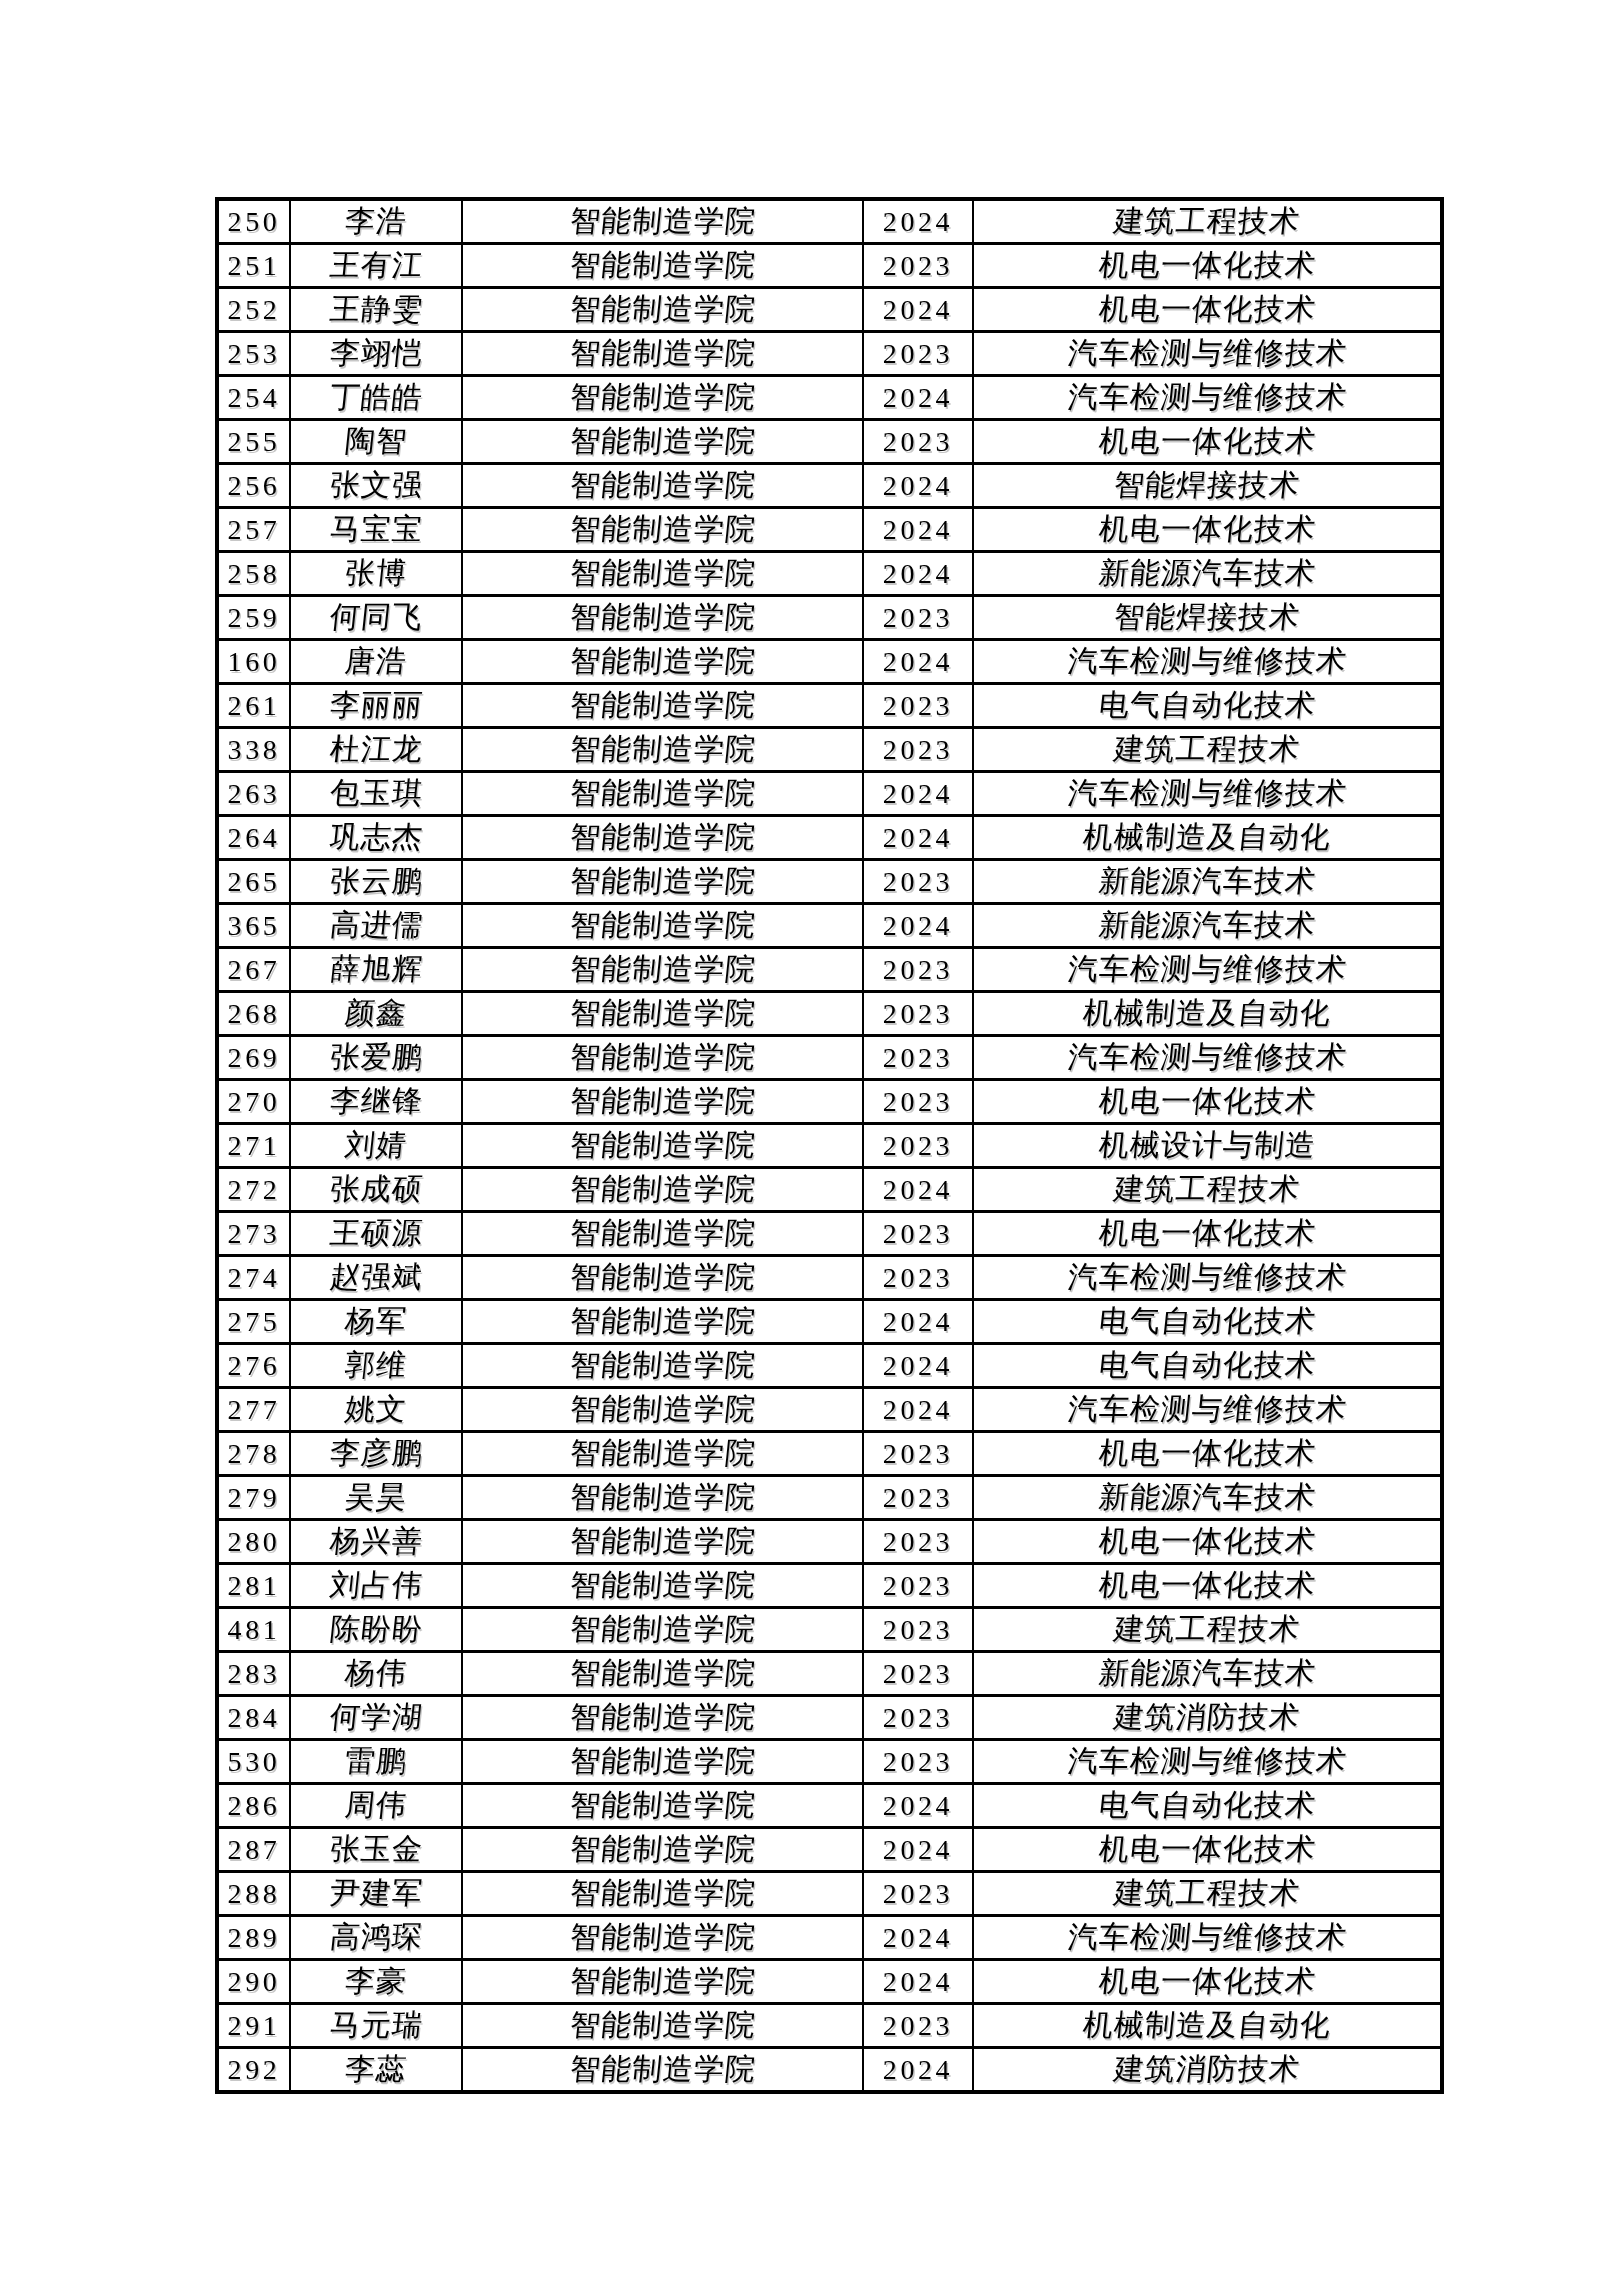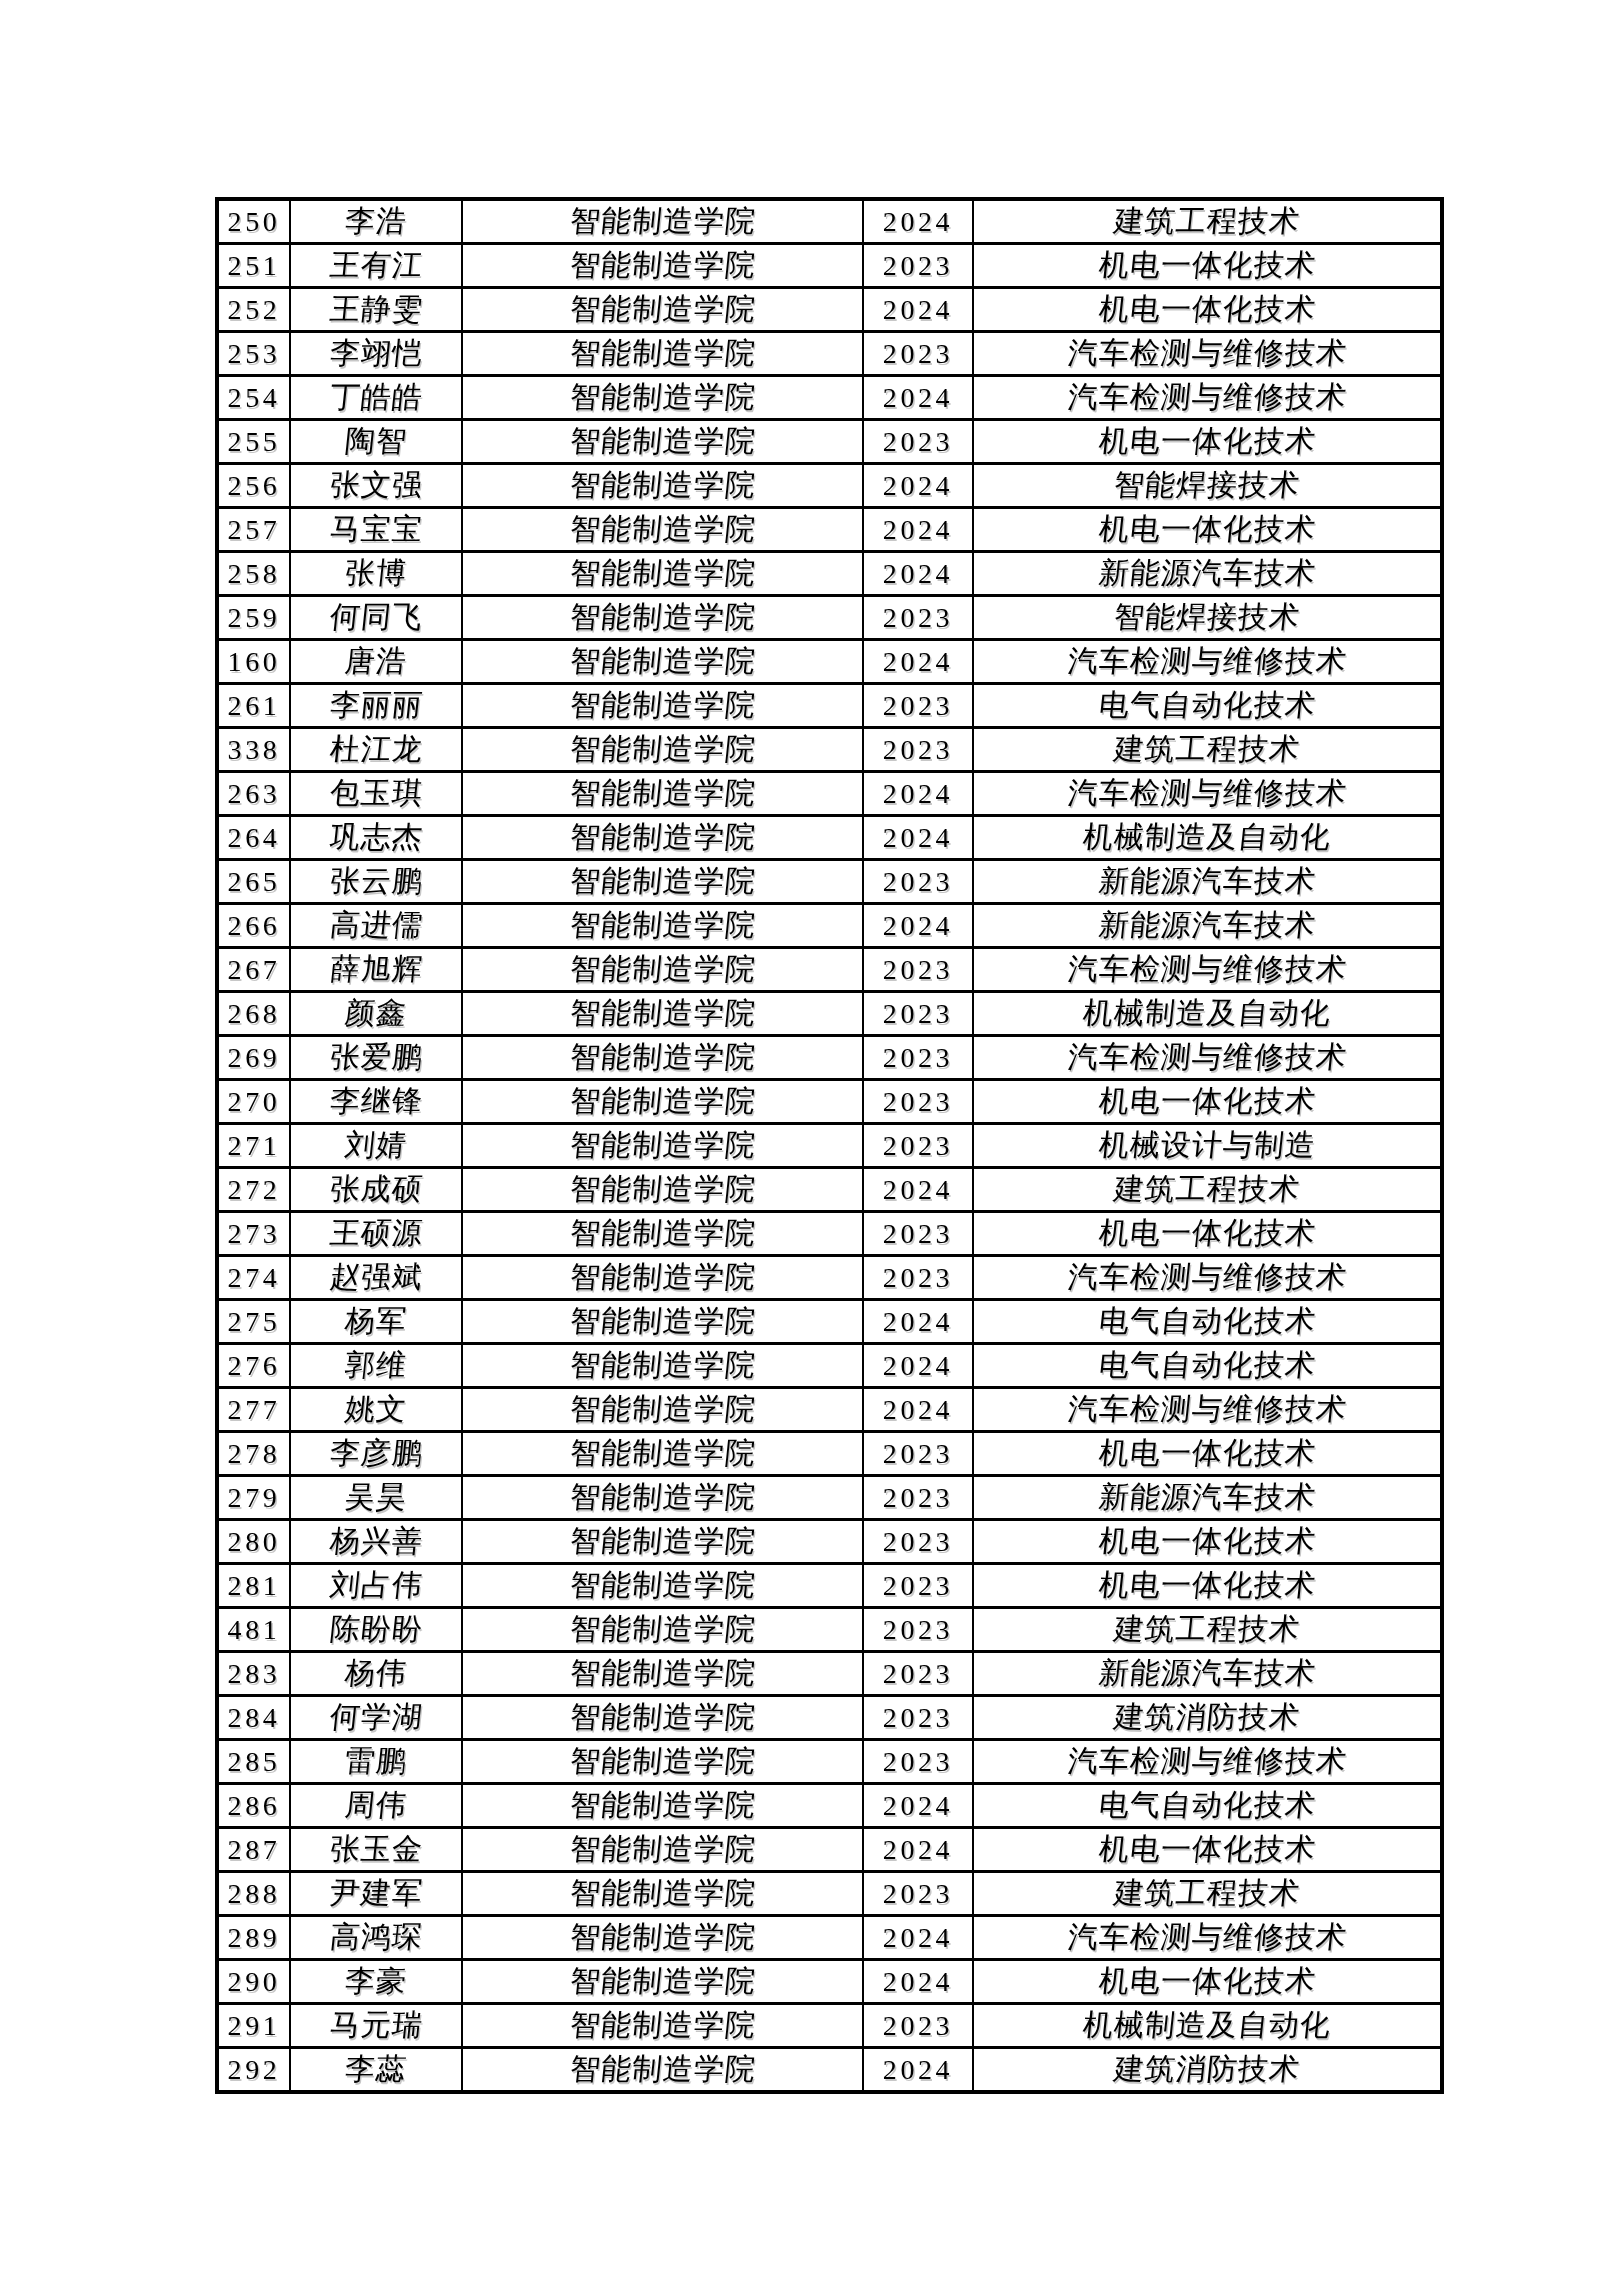"266" span.t { text: 266 -> 365 }
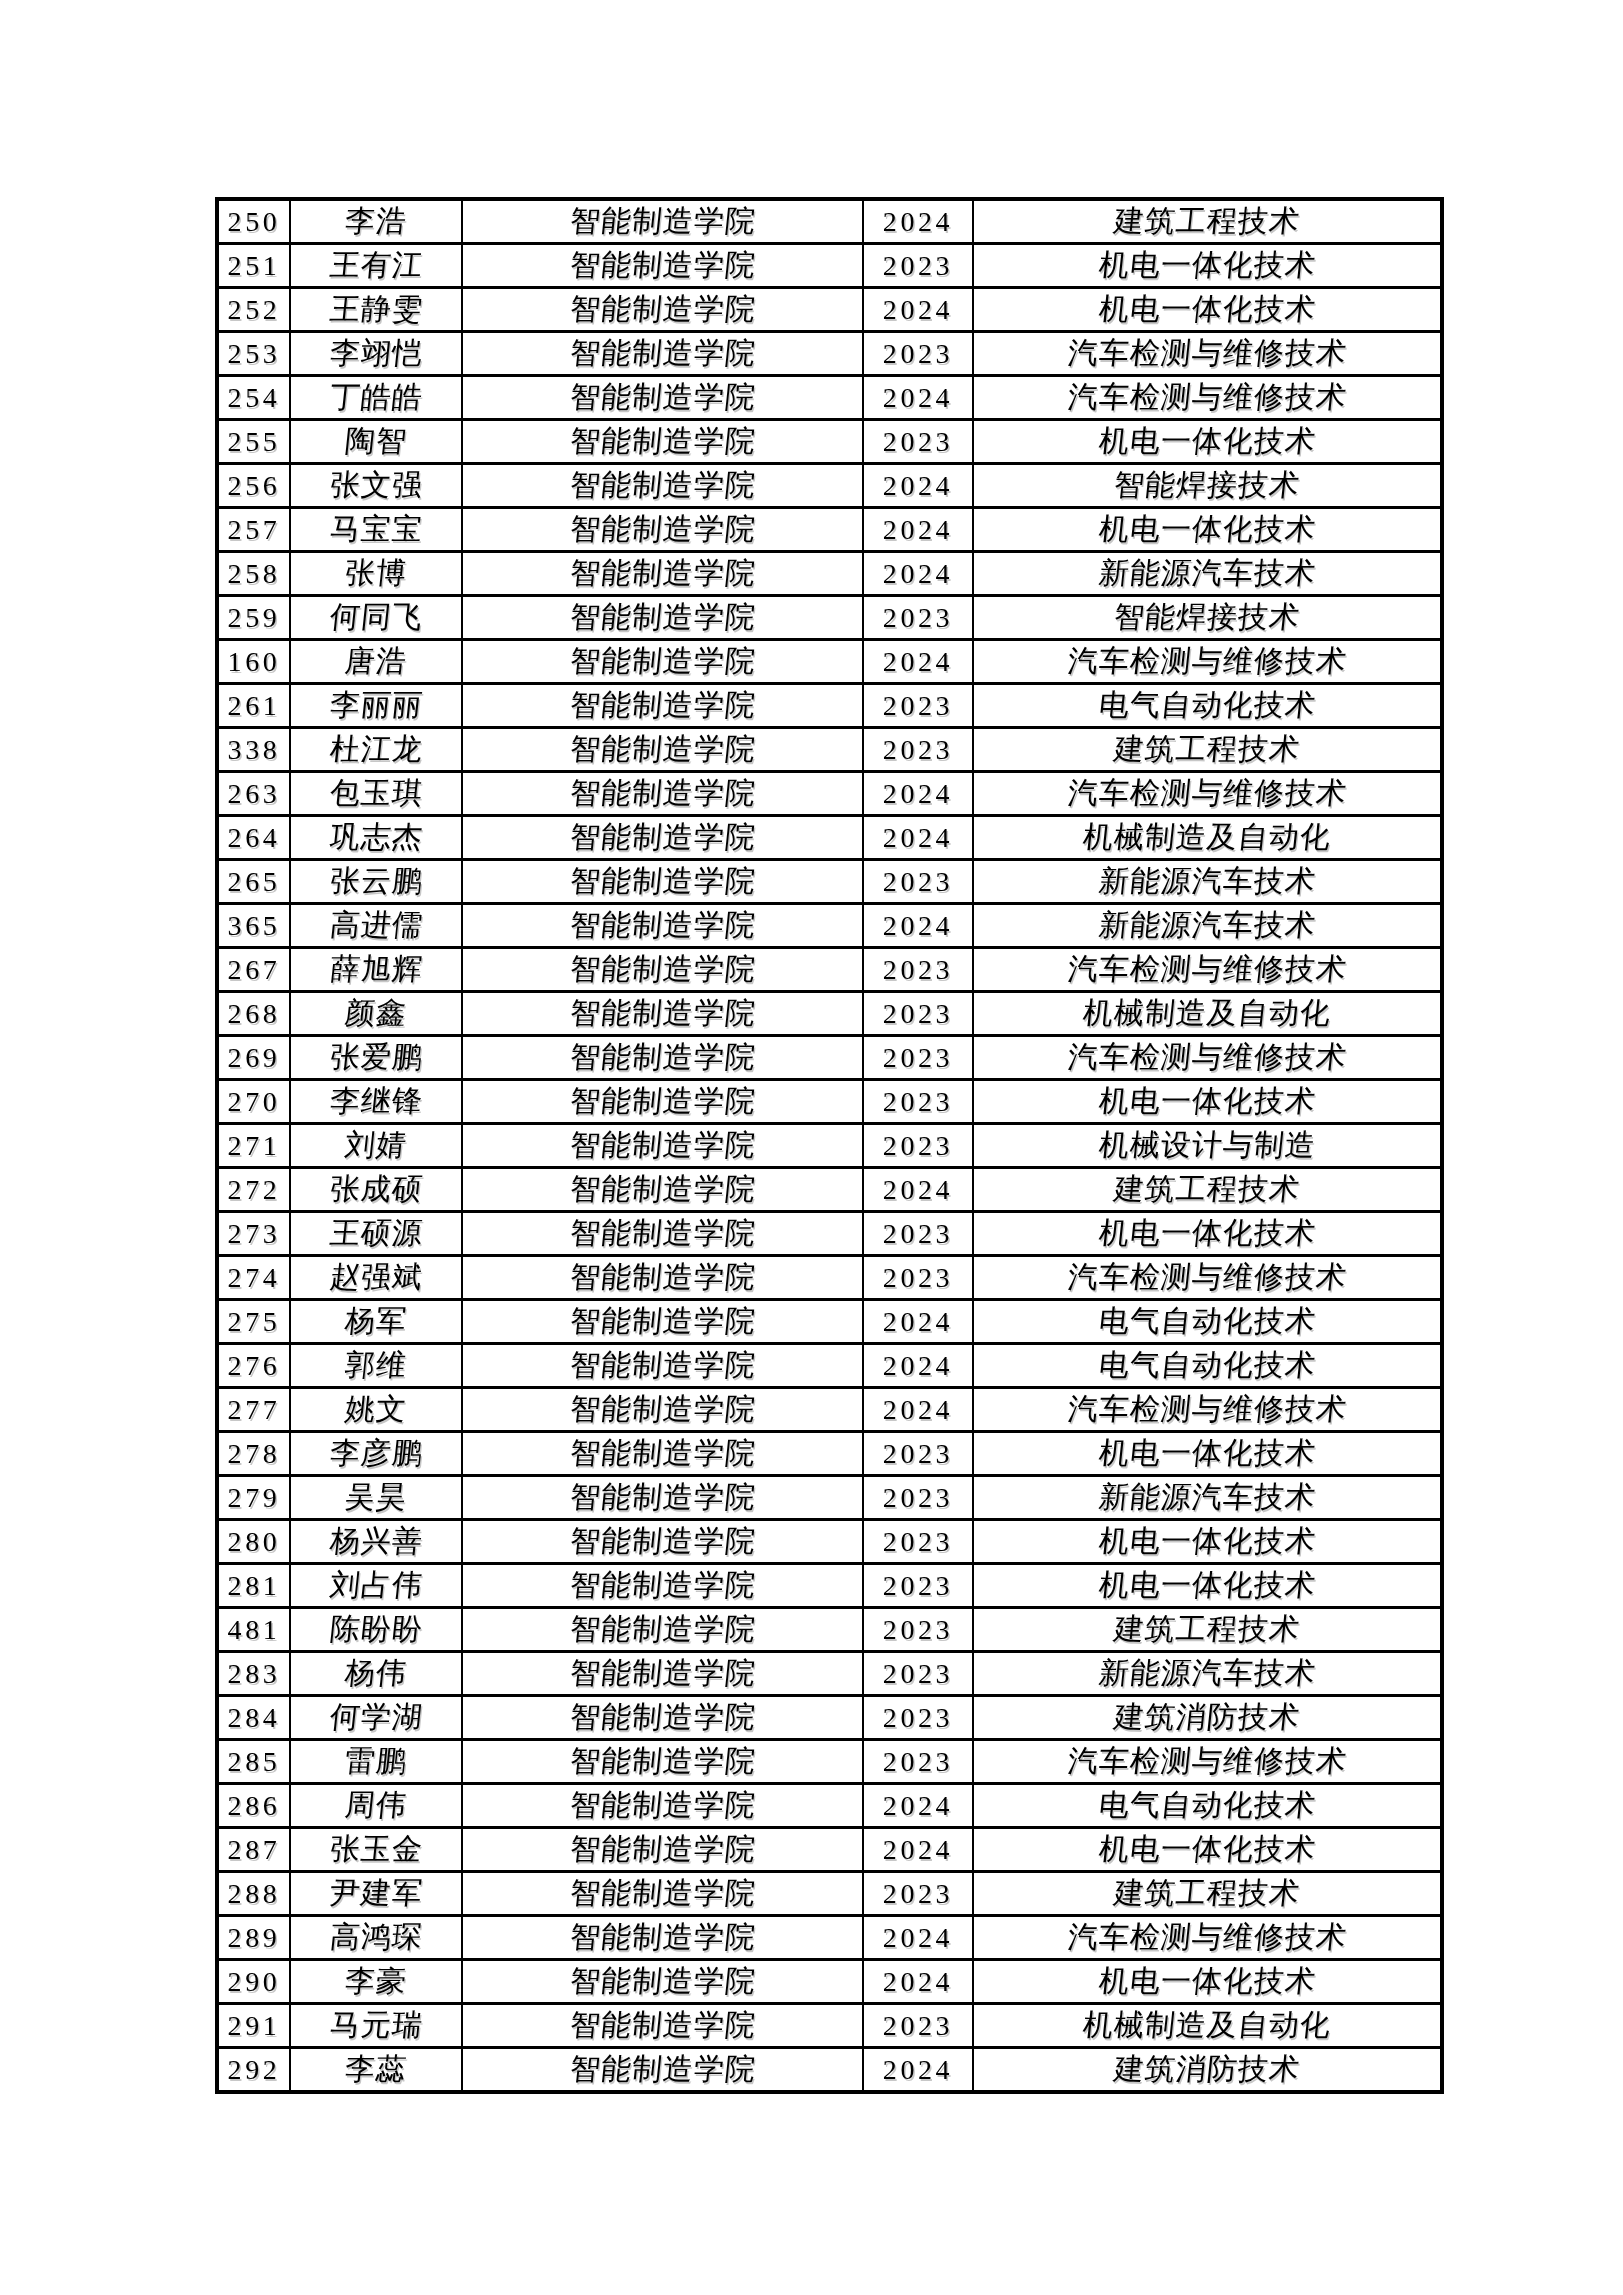"285" span.t { text: 285 -> 530 }
